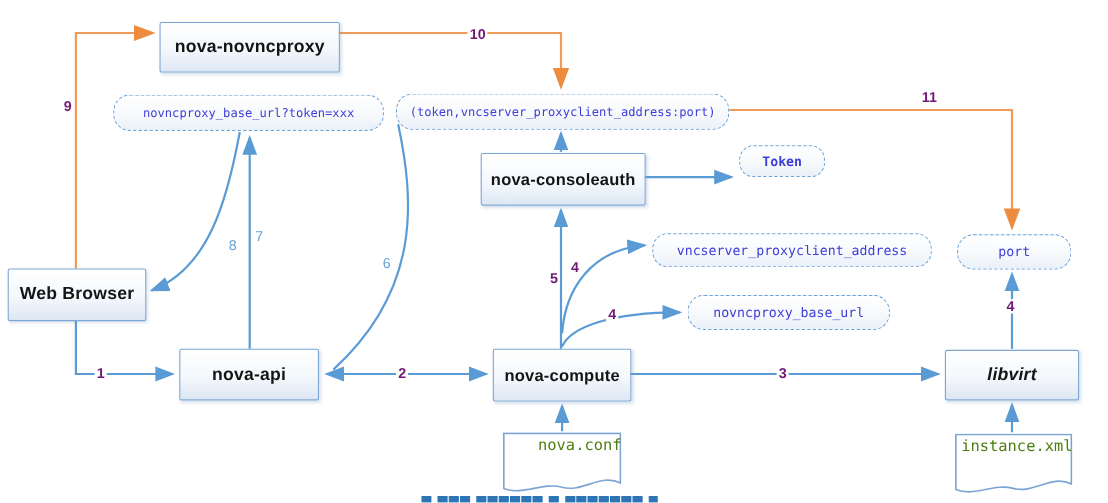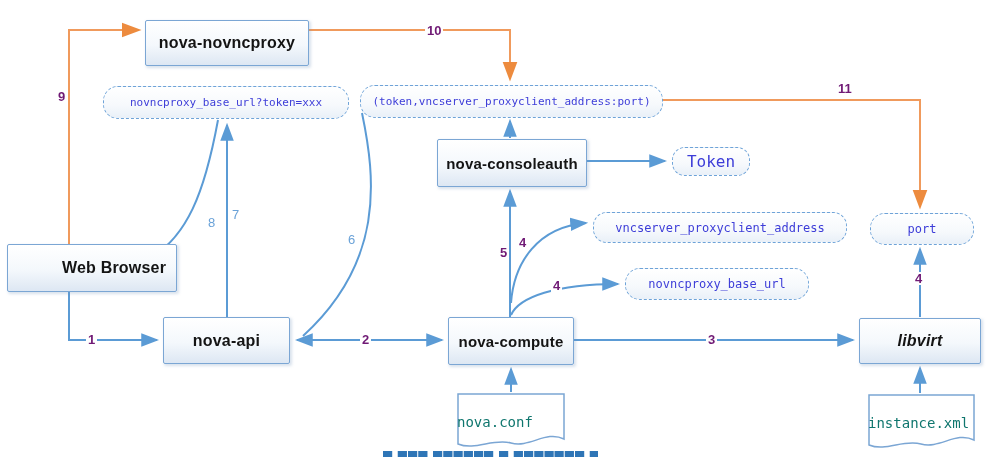"Token" div.pill { font-size: 16px -> 12px; font-weight: none -> bold; top: 147px -> 132px }
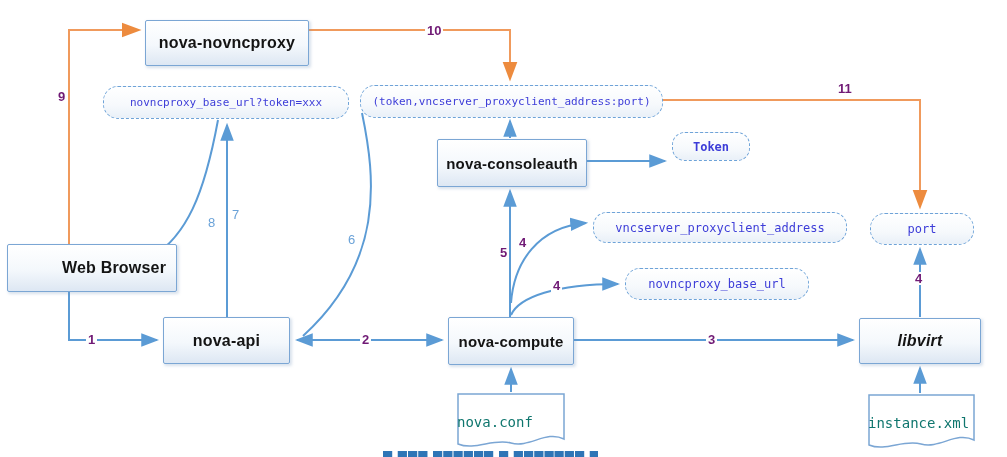"Web Browser" div.pbox { padding-left: 44px -> none }
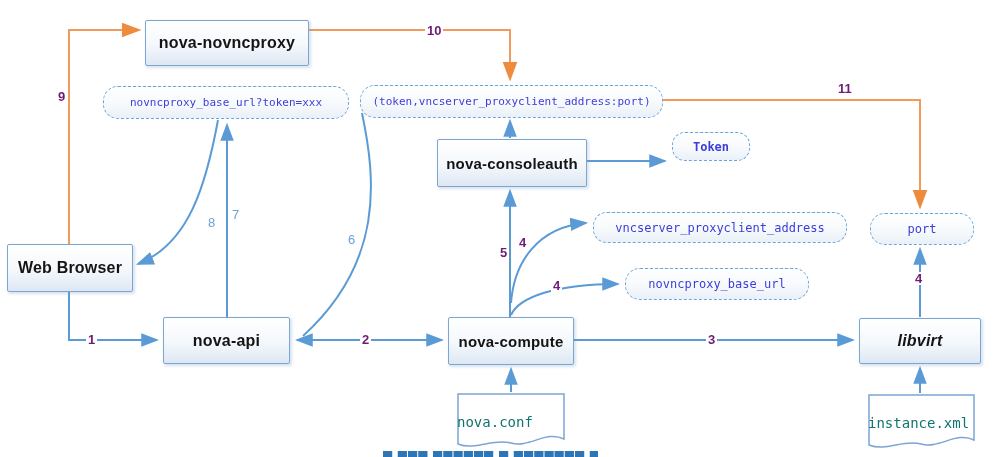"nova.conf" .doc .doclabel { color: #0f766e -> #4d7c0f; text-align: left -> right; top: 21px -> 4px }
